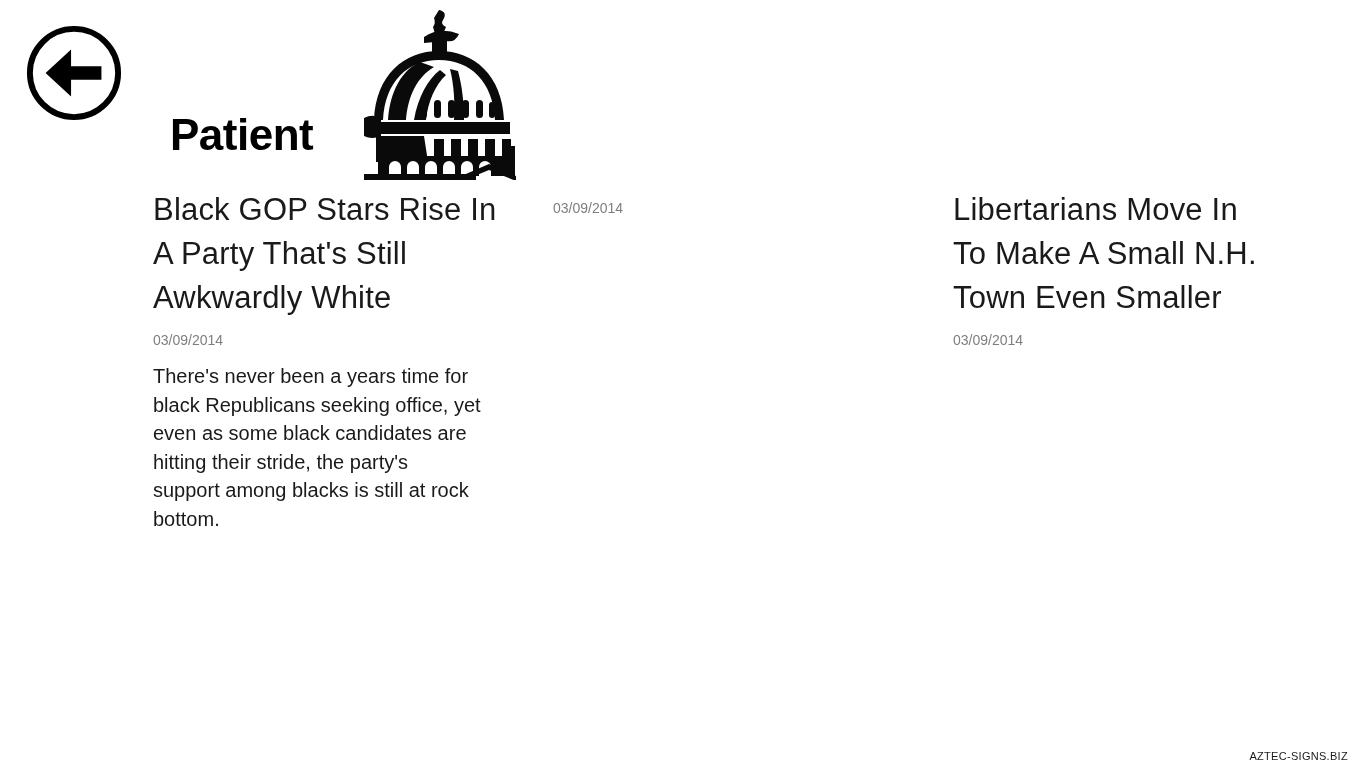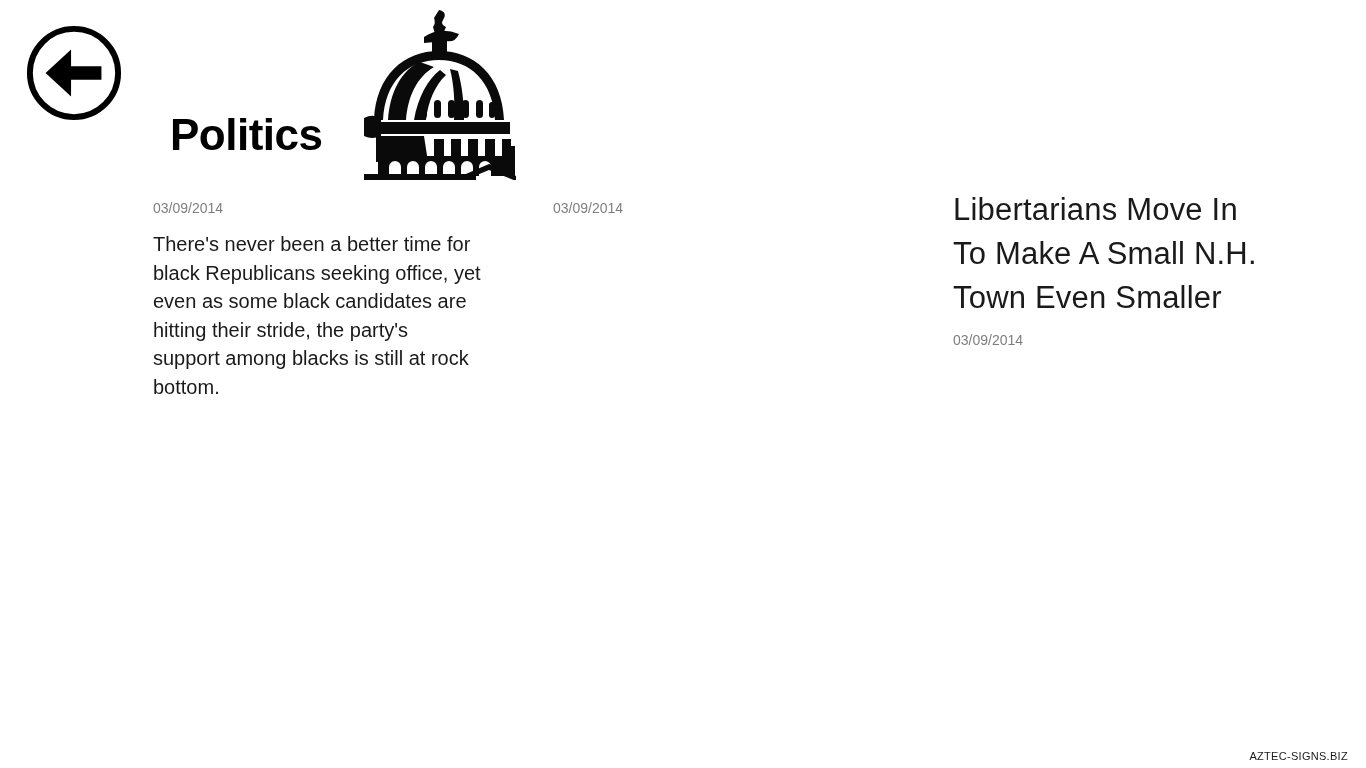"Politics" h1.page-title { text: Politics -> Patient }
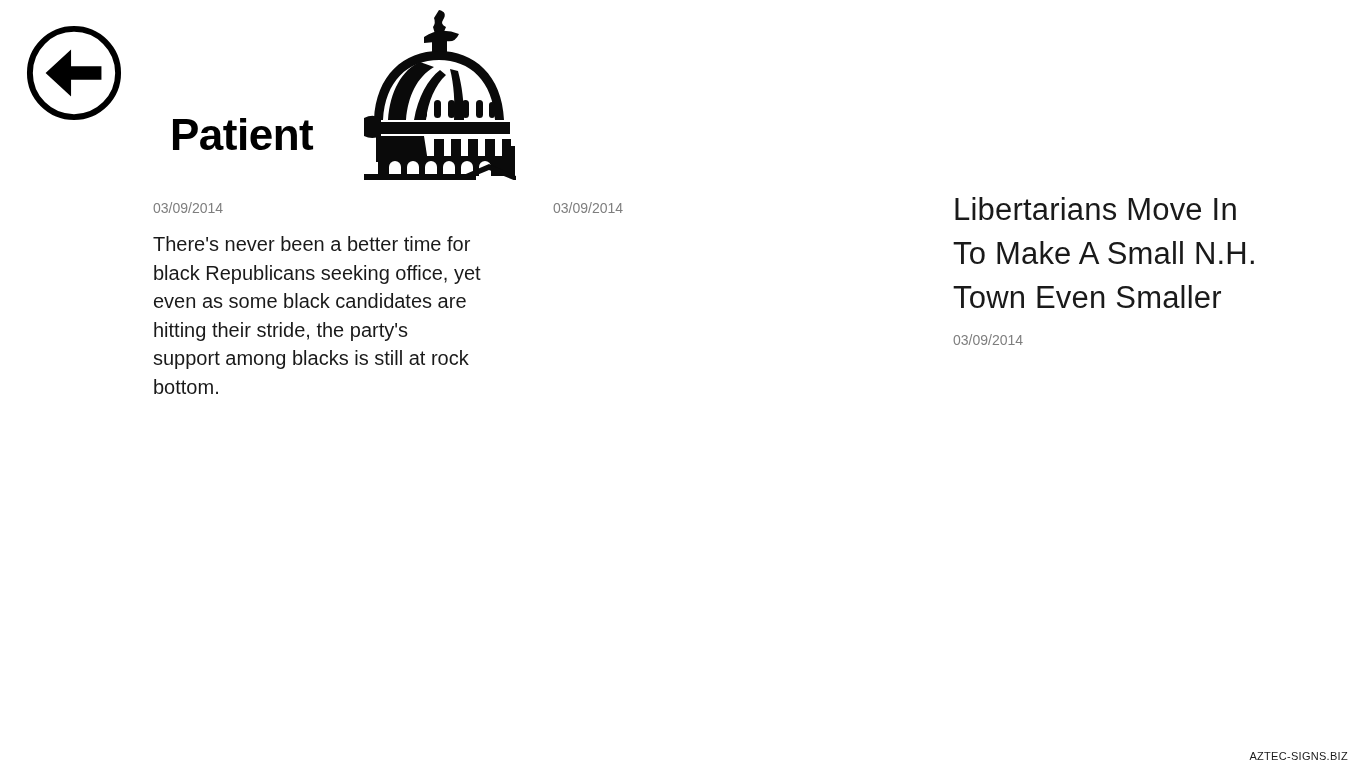"Black GOP Stars Rise In" h2.article-title { html: none -> <h2>Black GOP Stars Rise In A Party That's Still Awkwardly White</h2> }
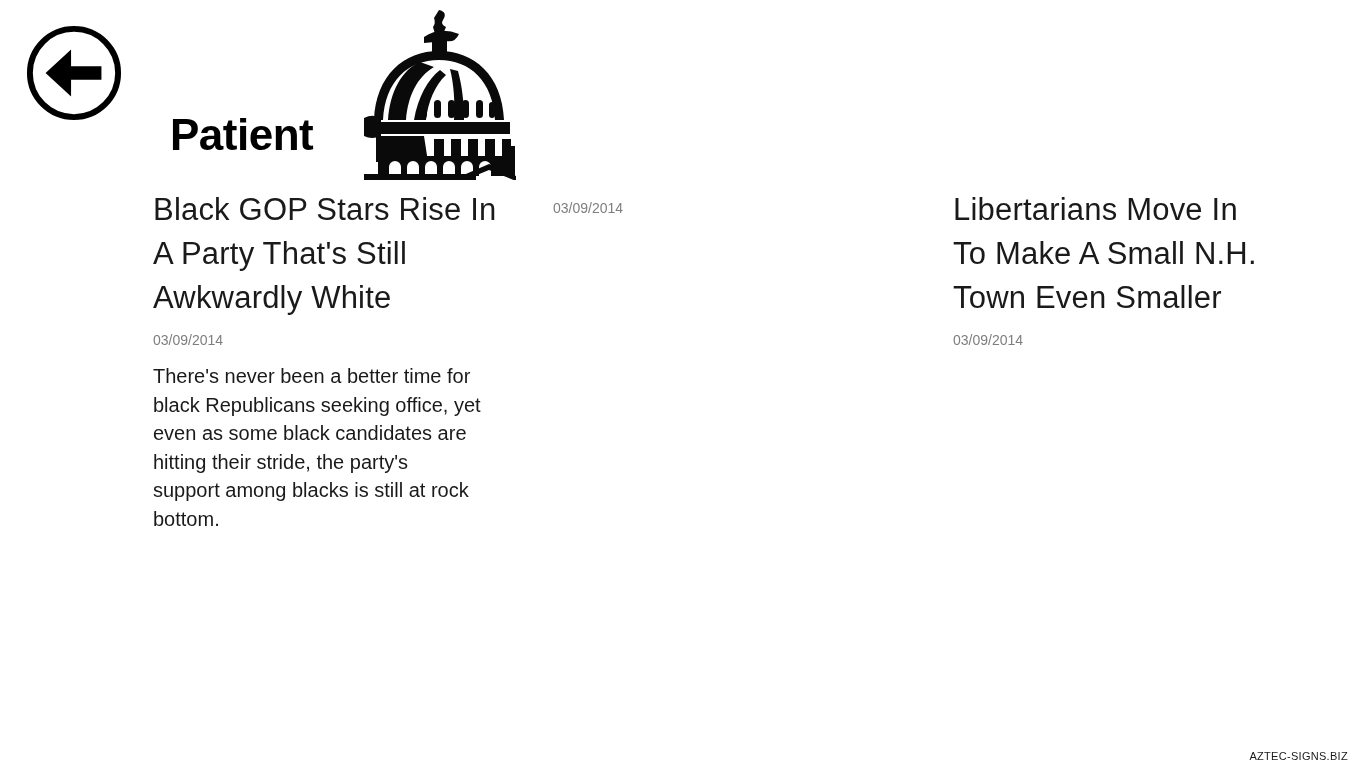"There's never been a better" div.article-summary { text: better -> years }
